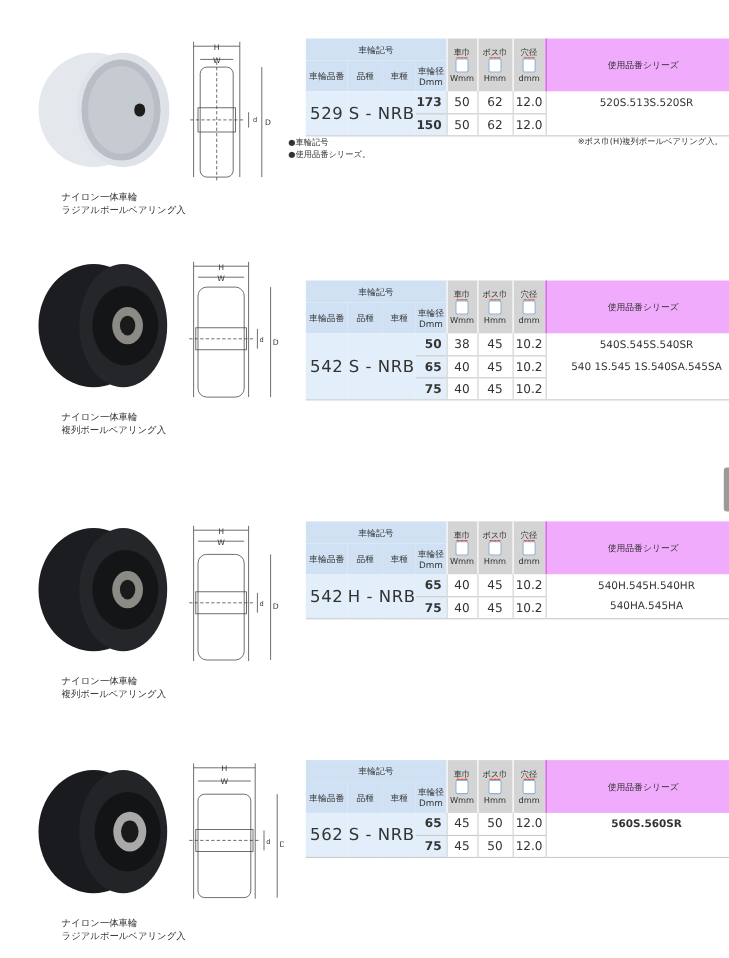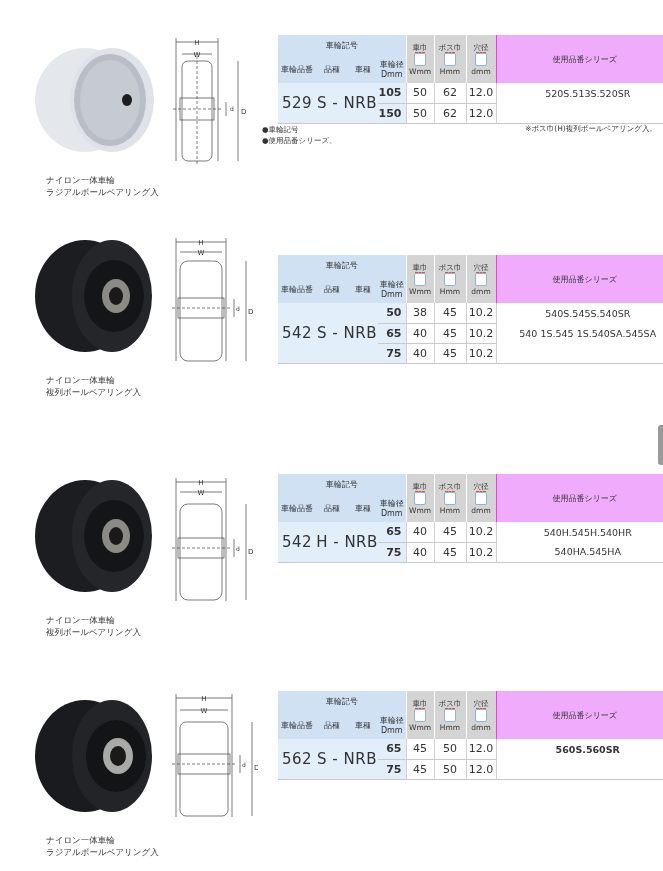"105" td.b-blue { text: 105 -> 173 }
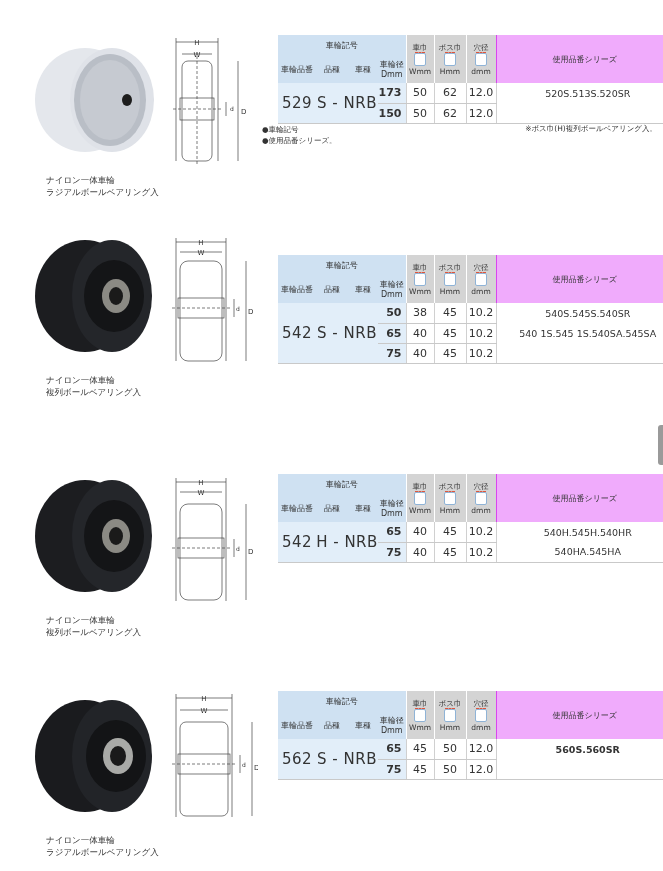"ナイロン一体車輪" .caption { left: 46px -> 56px }
